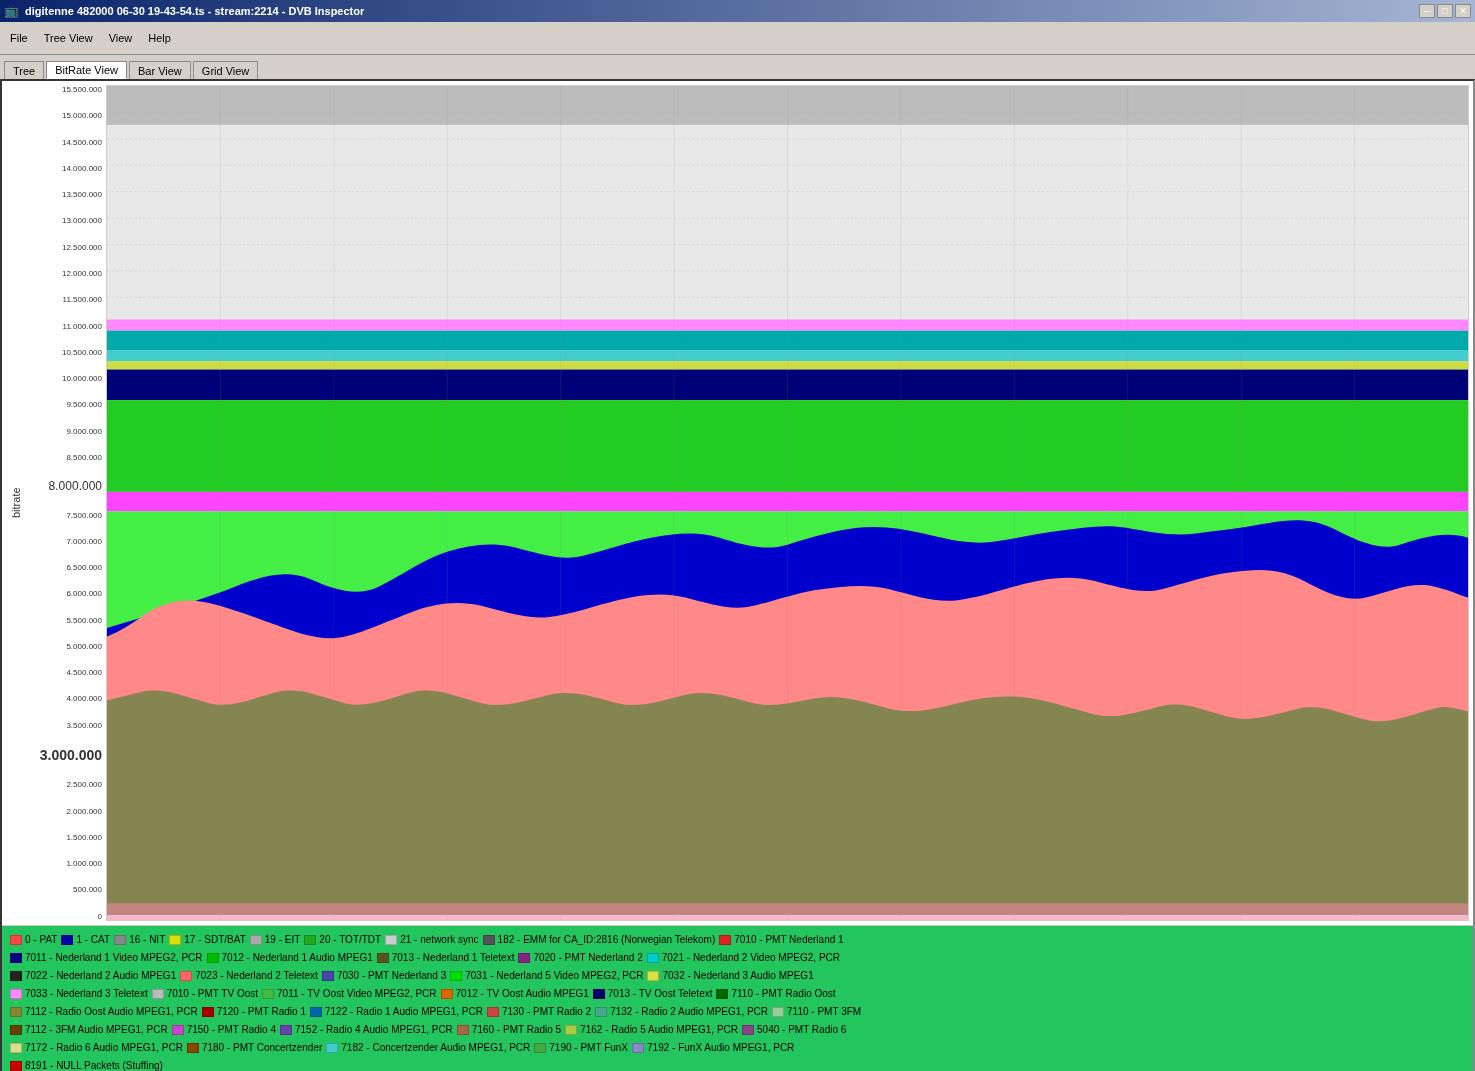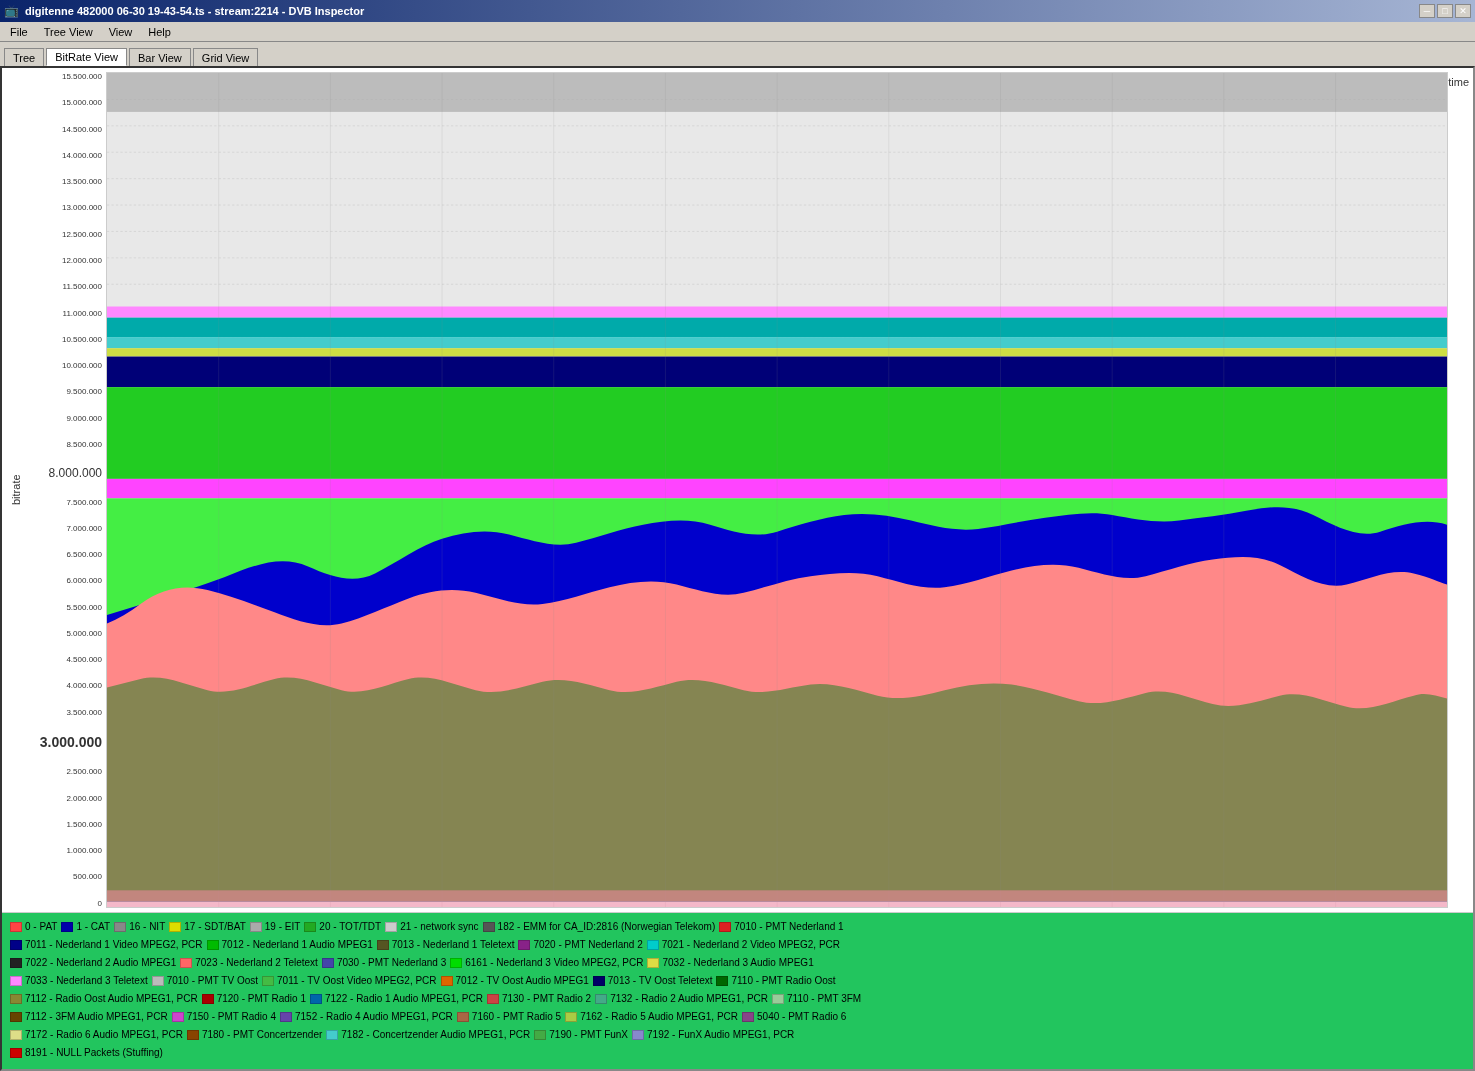"File" .menu-bar { height: 20px -> 33px }
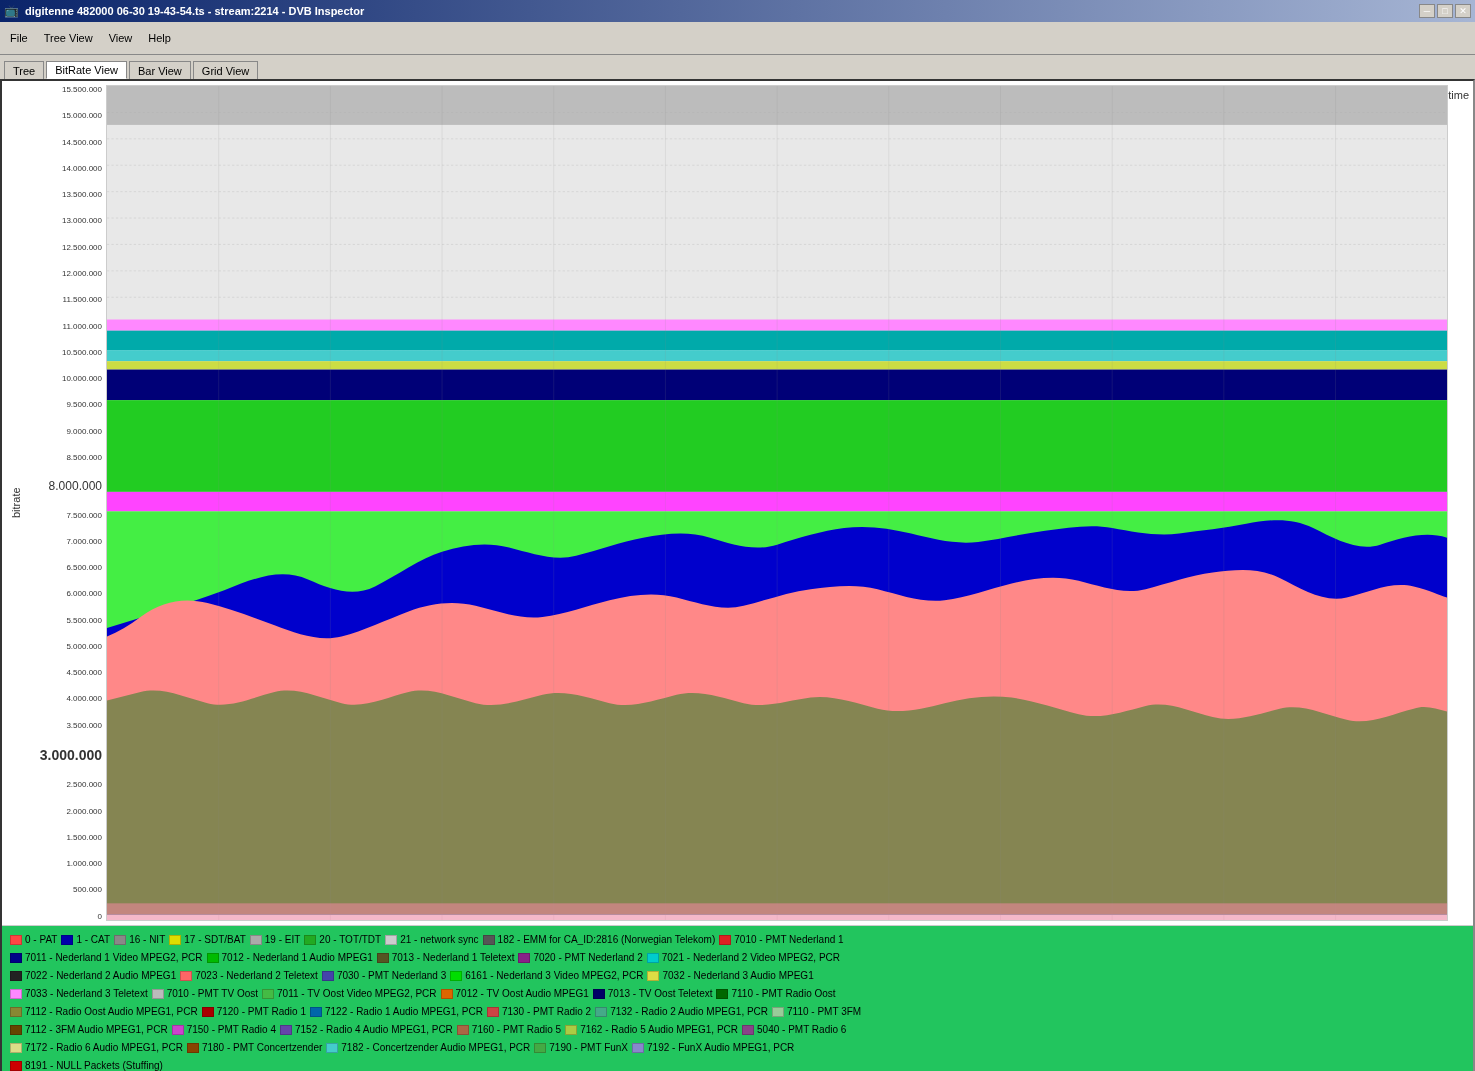"15.500.000" .chart-container { flex-direction: row -> column }
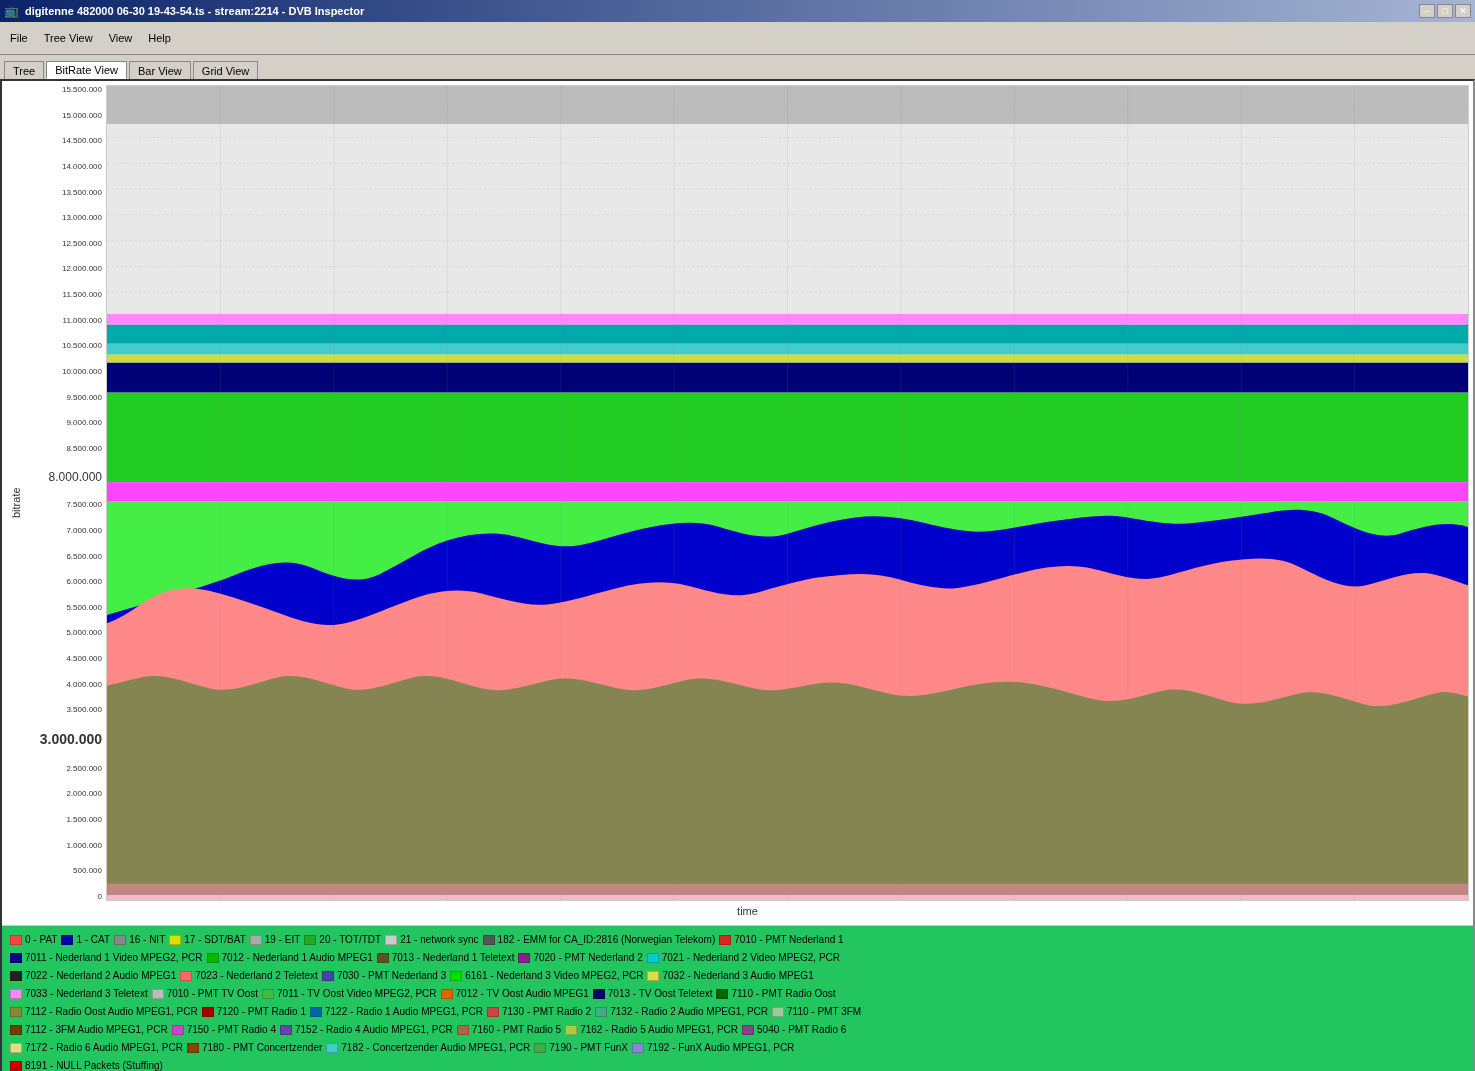"time" div.x-axis-label { html: <div>time</div> -> none }
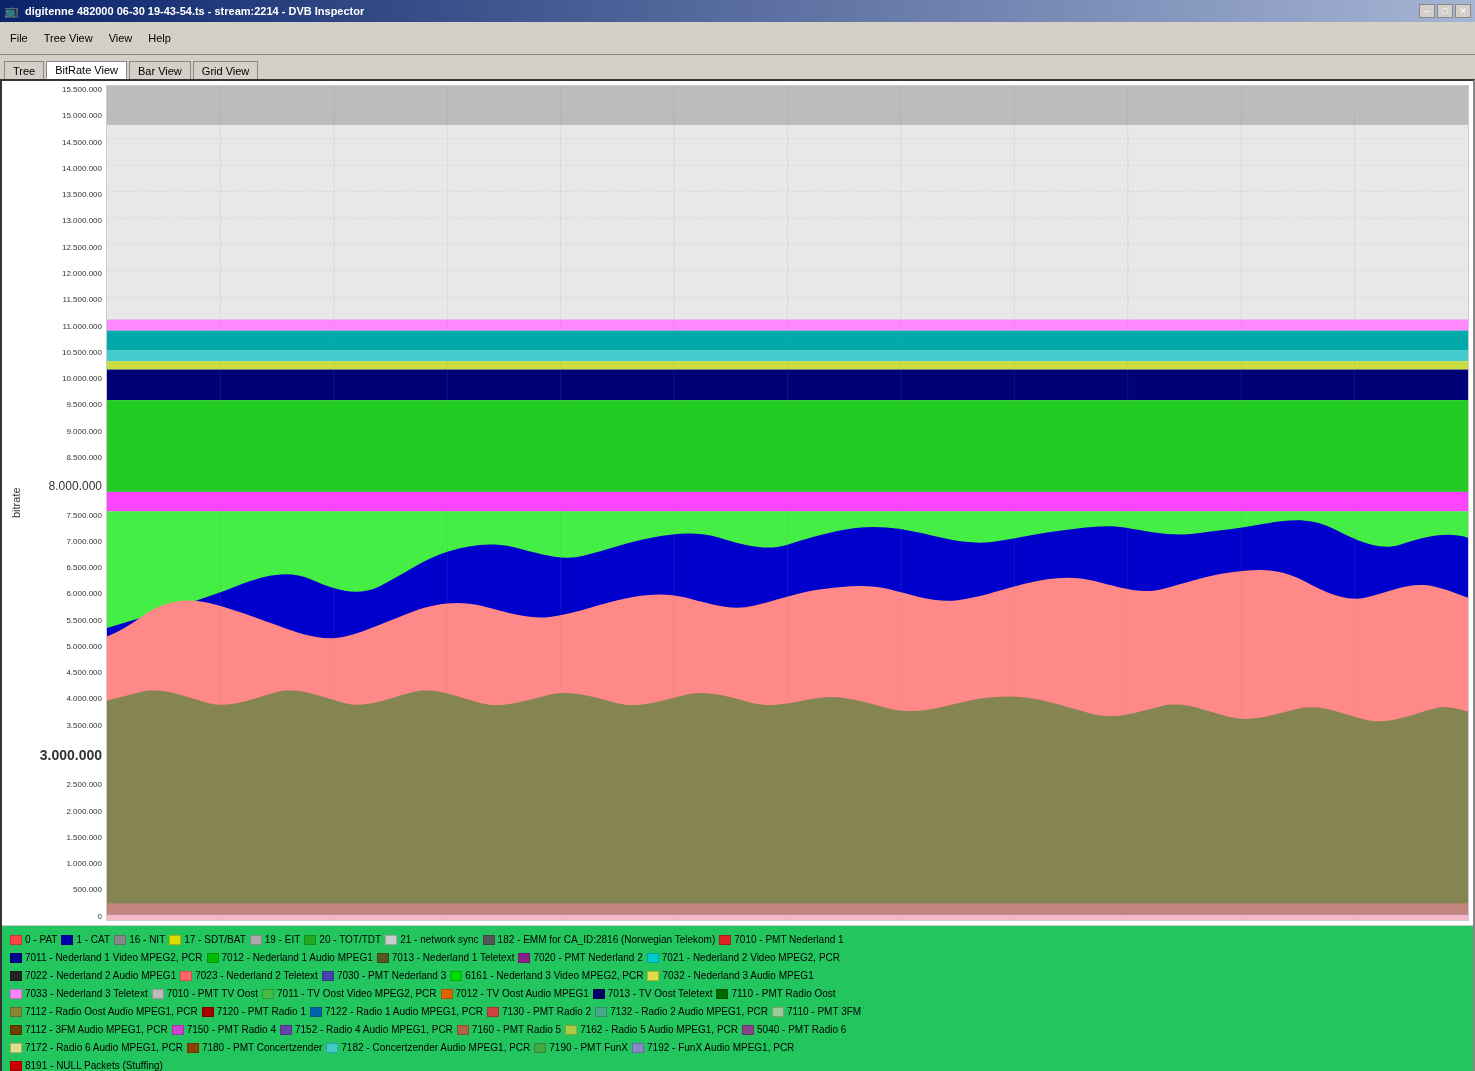"6161 - Nederland 3 Video" span { text: 6161 - Nederland 3 -> 7031 - Nederland 5 }
